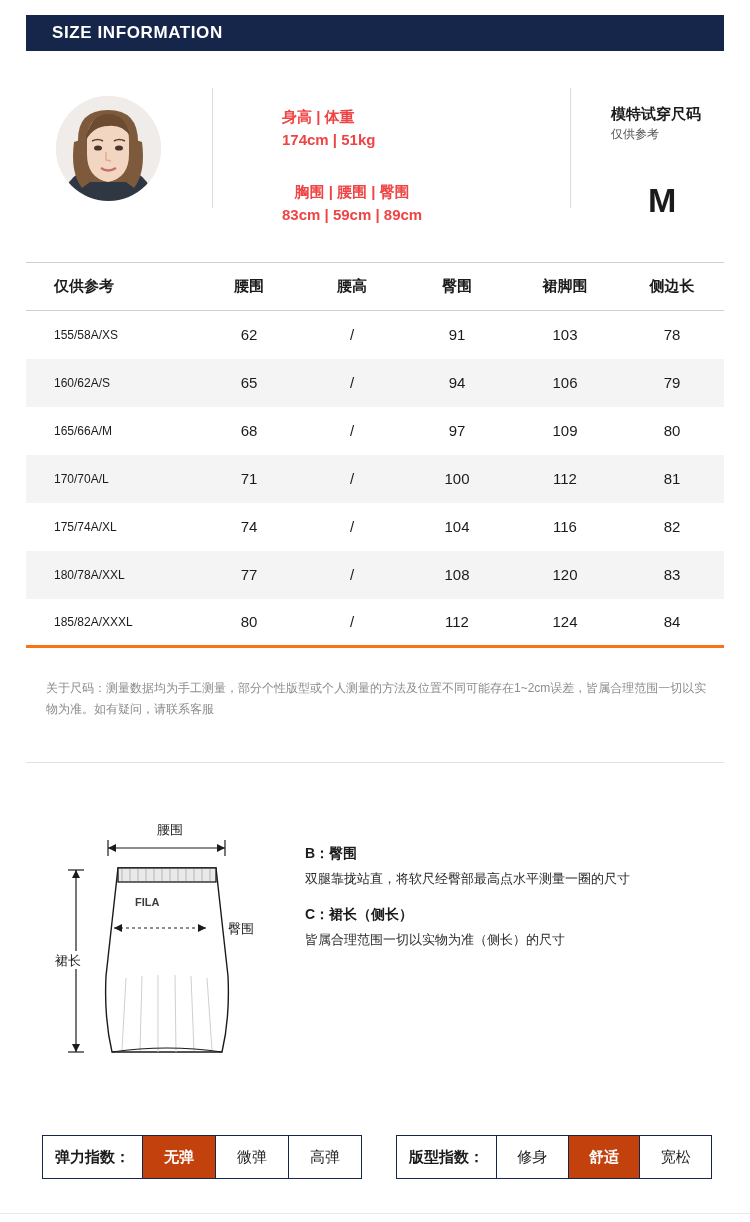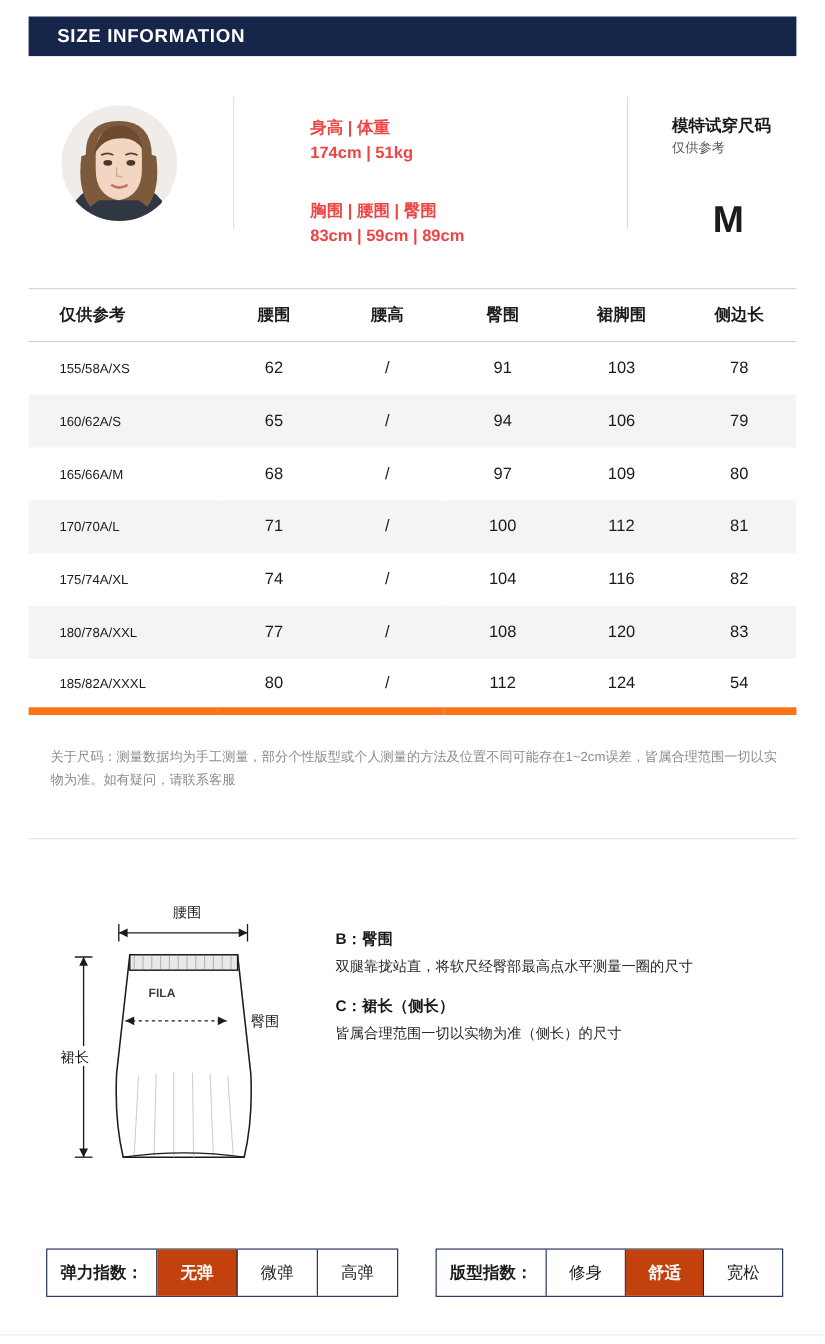"胸围 | 腰围 | 臀围" .meas.r2 { text-align: none -> center }
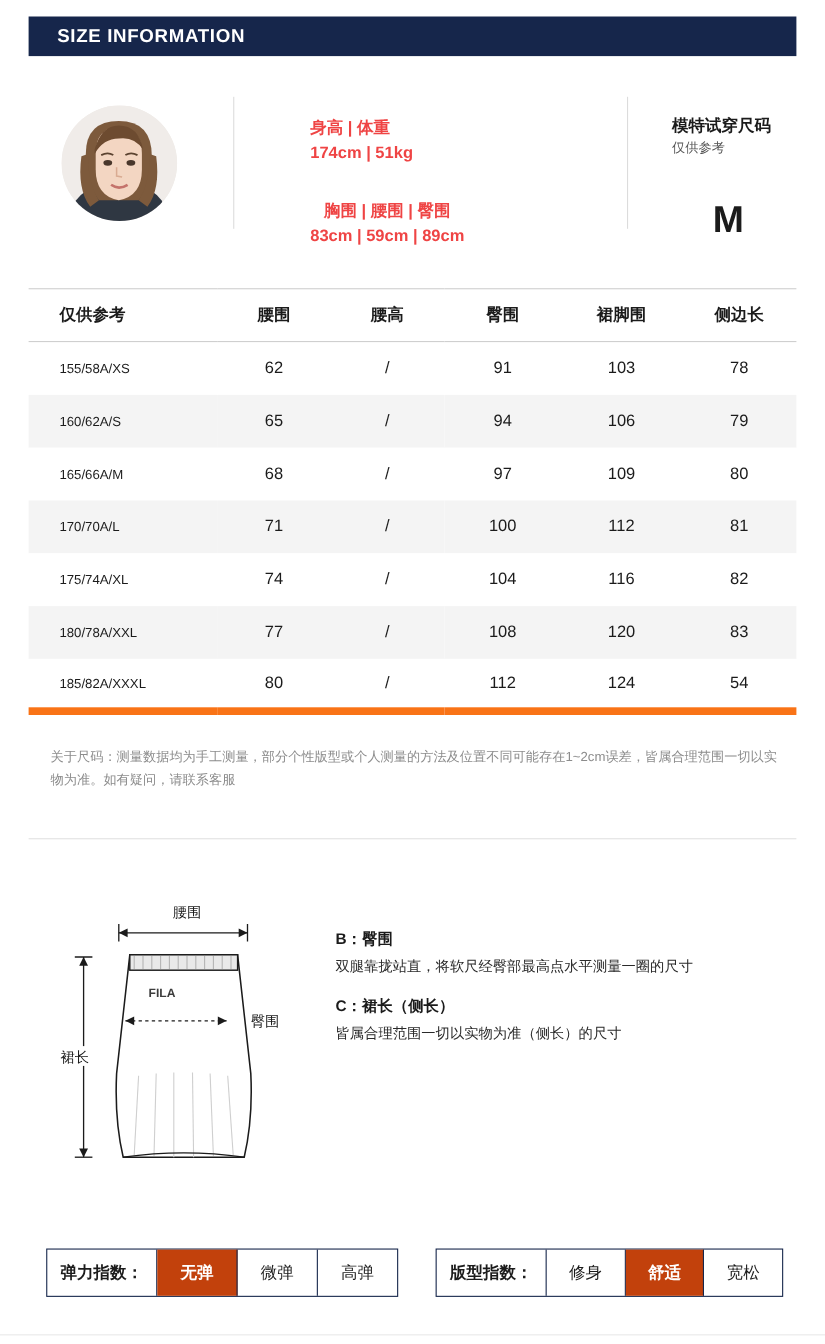"185/82A/XXXL" .size-table tbody tr:last-child td { border-bottom: 7px solid #f97316 -> 3px solid #f97316 }
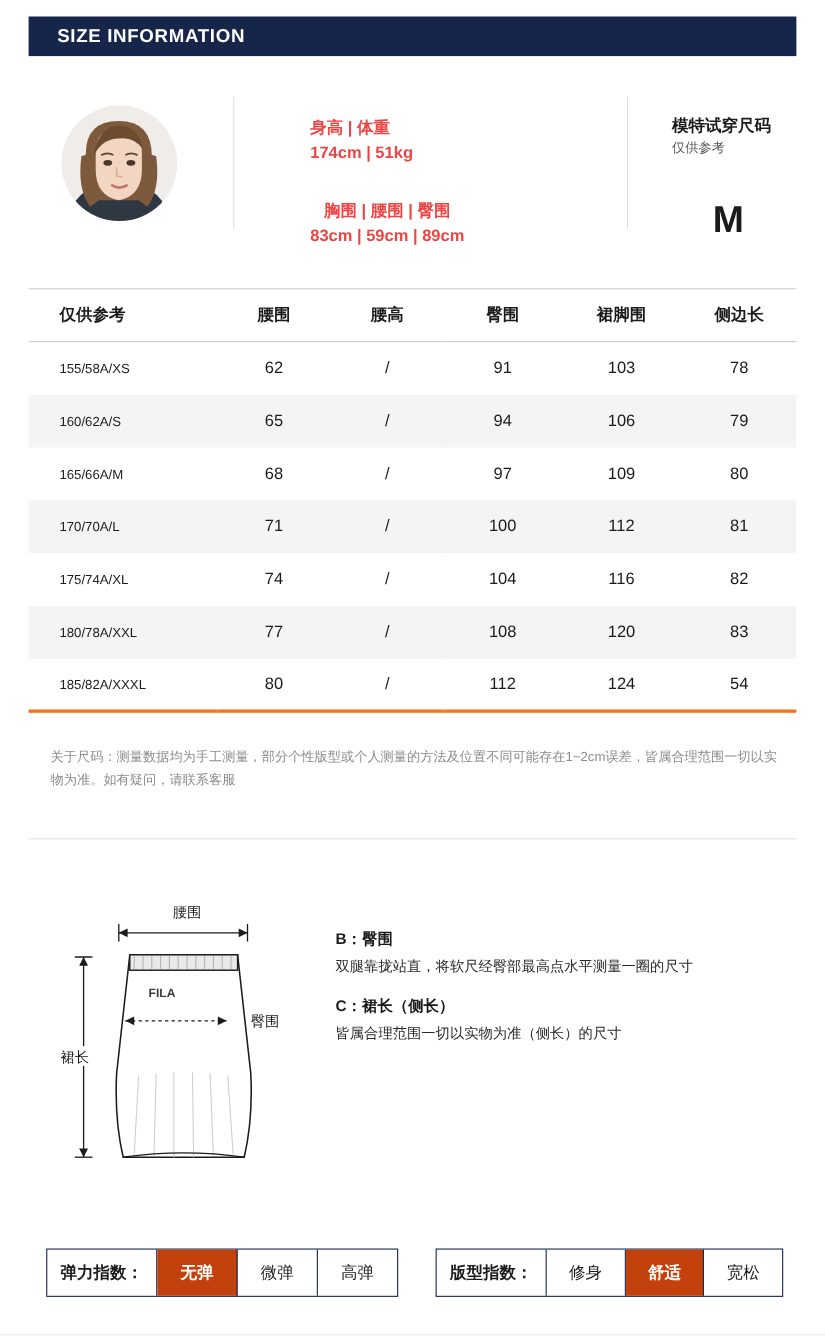"54" td { text: 54 -> 84 }
